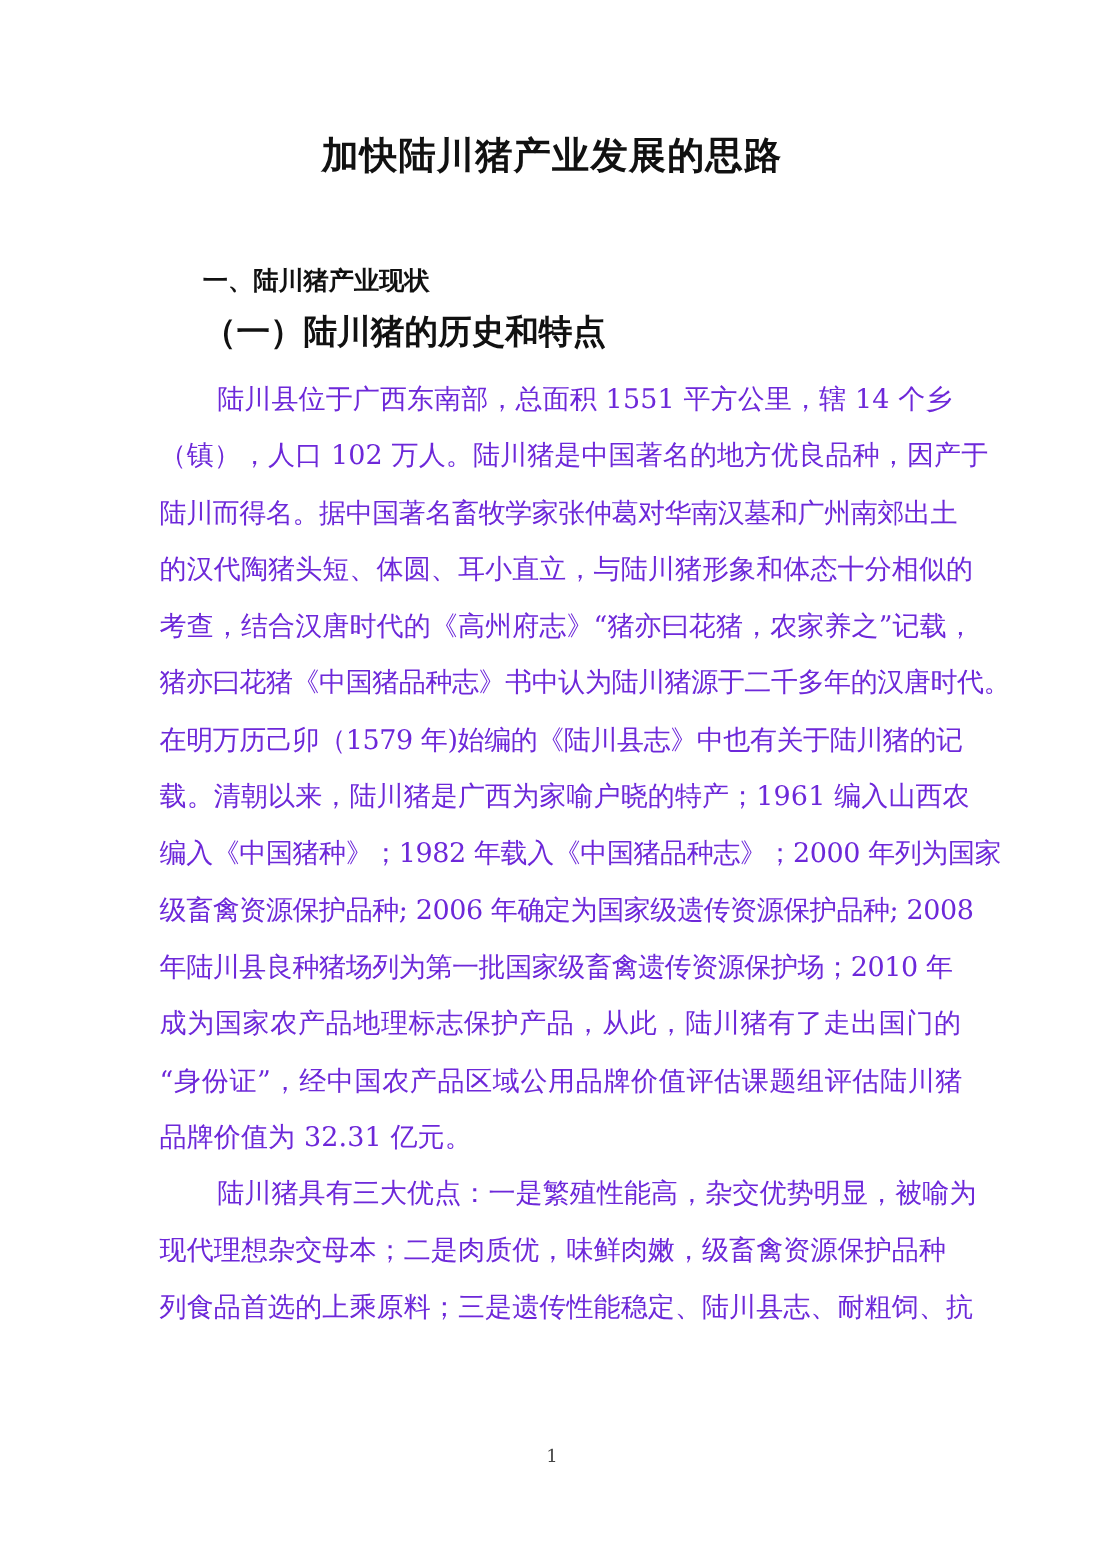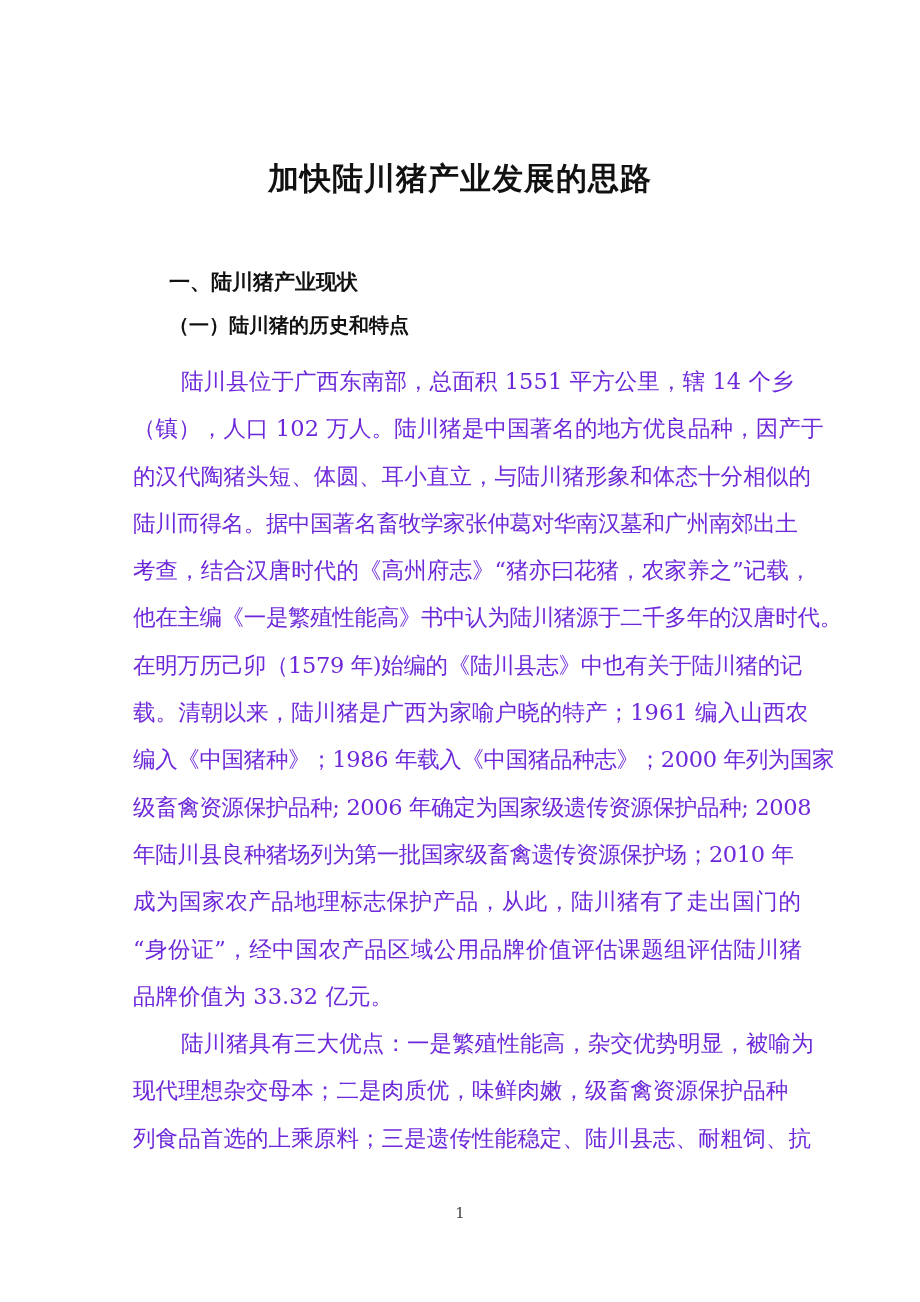"加快陆川猪产业发展的思路" .content { margin-top: 48px -> none }
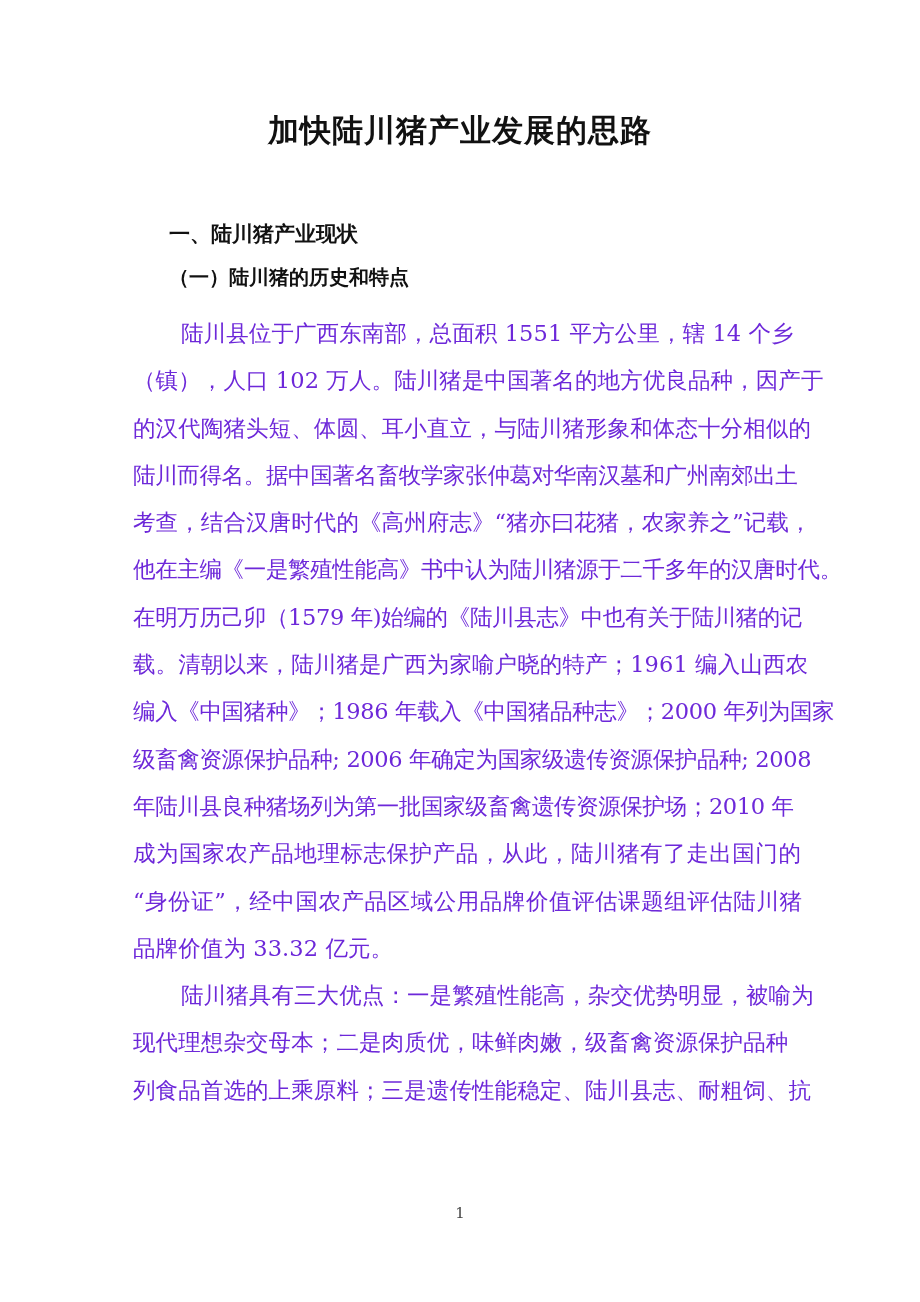"（一）陆川猪的历史和特点" .heading-2 { font-size: 20px -> 28px }
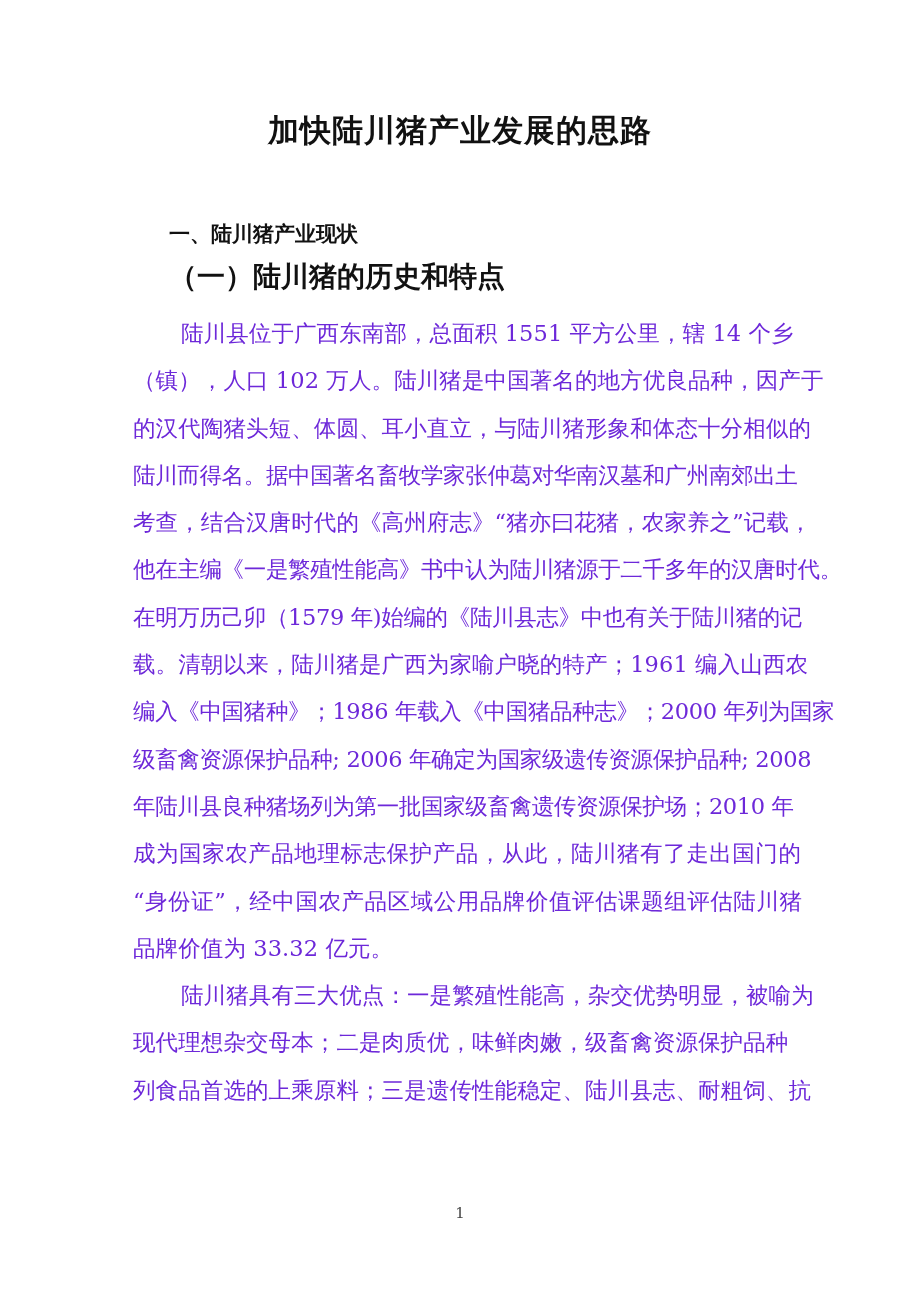"的汉代陶猪头短、体圆、耳小直立，与陆川猪形象和体态十分相似的" div.body-line { order: before "陆川而得名。据中国著名畜牧学家张仲葛对华南汉墓和广州南郊出土" -> after "陆川而得名。据中国著名畜牧学家张仲葛对华南汉墓和广州南郊出土" }
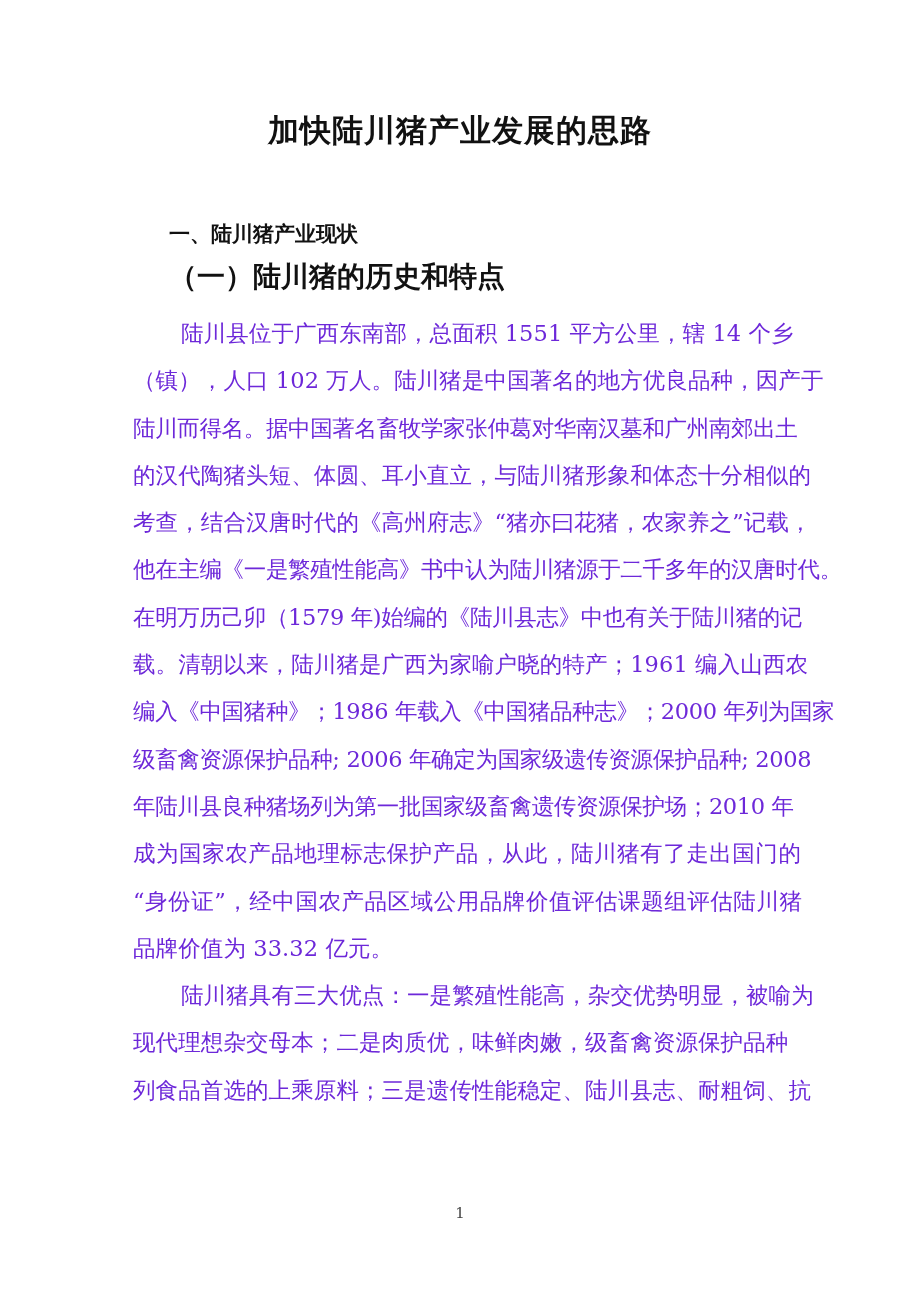"他在主编《一是繁殖性能高》书中认为陆川猪源于二千多年的汉唐时代。" div.body-line { text: 他在主编《一是繁殖性能高 -> 猪亦曰花猪《中国猪品种志 }
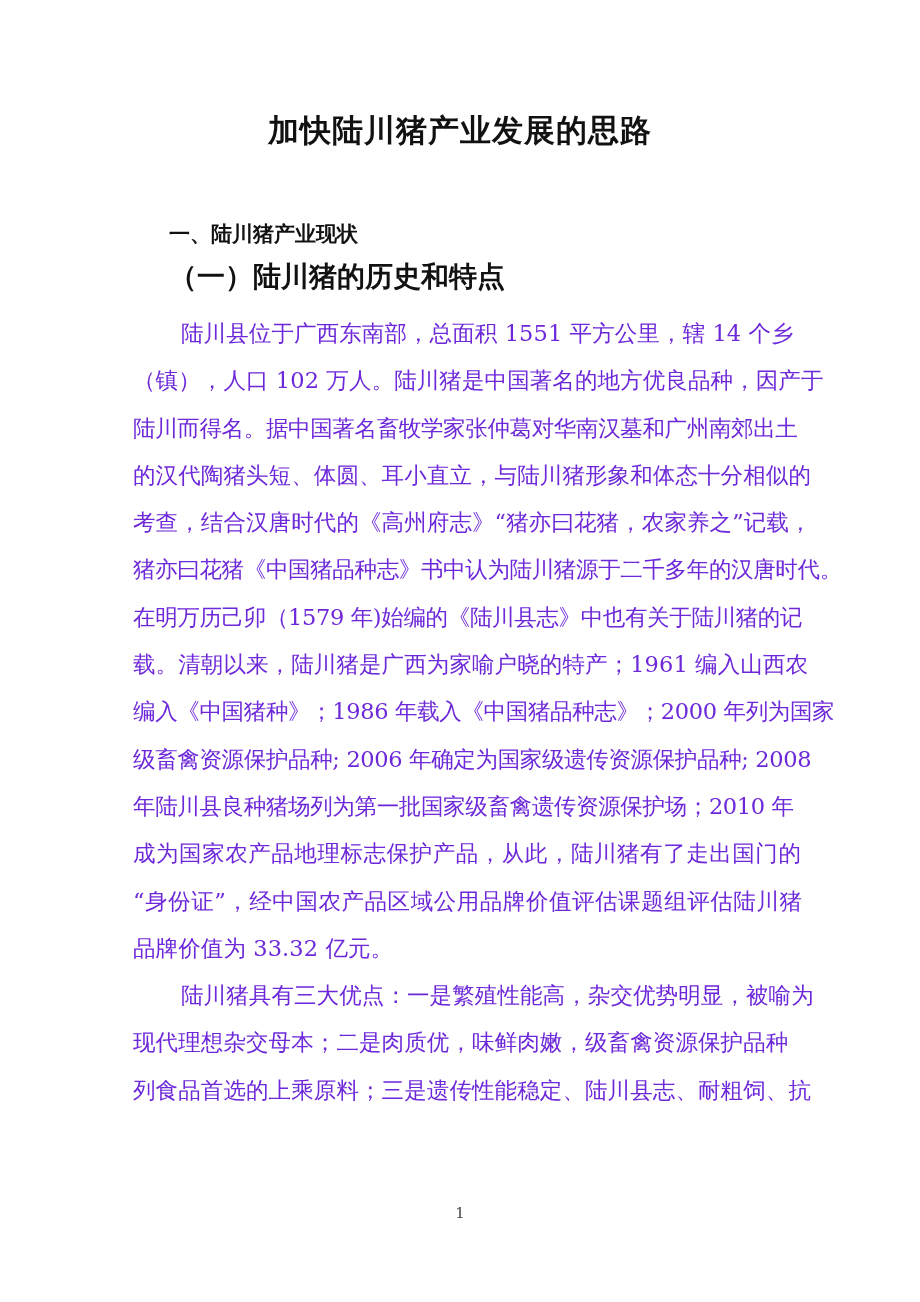"编入《中国猪种》；1986 年载入《中国猪品种志》；2000 年列为国家" div.body-line { text: 1986 -> 1982 }
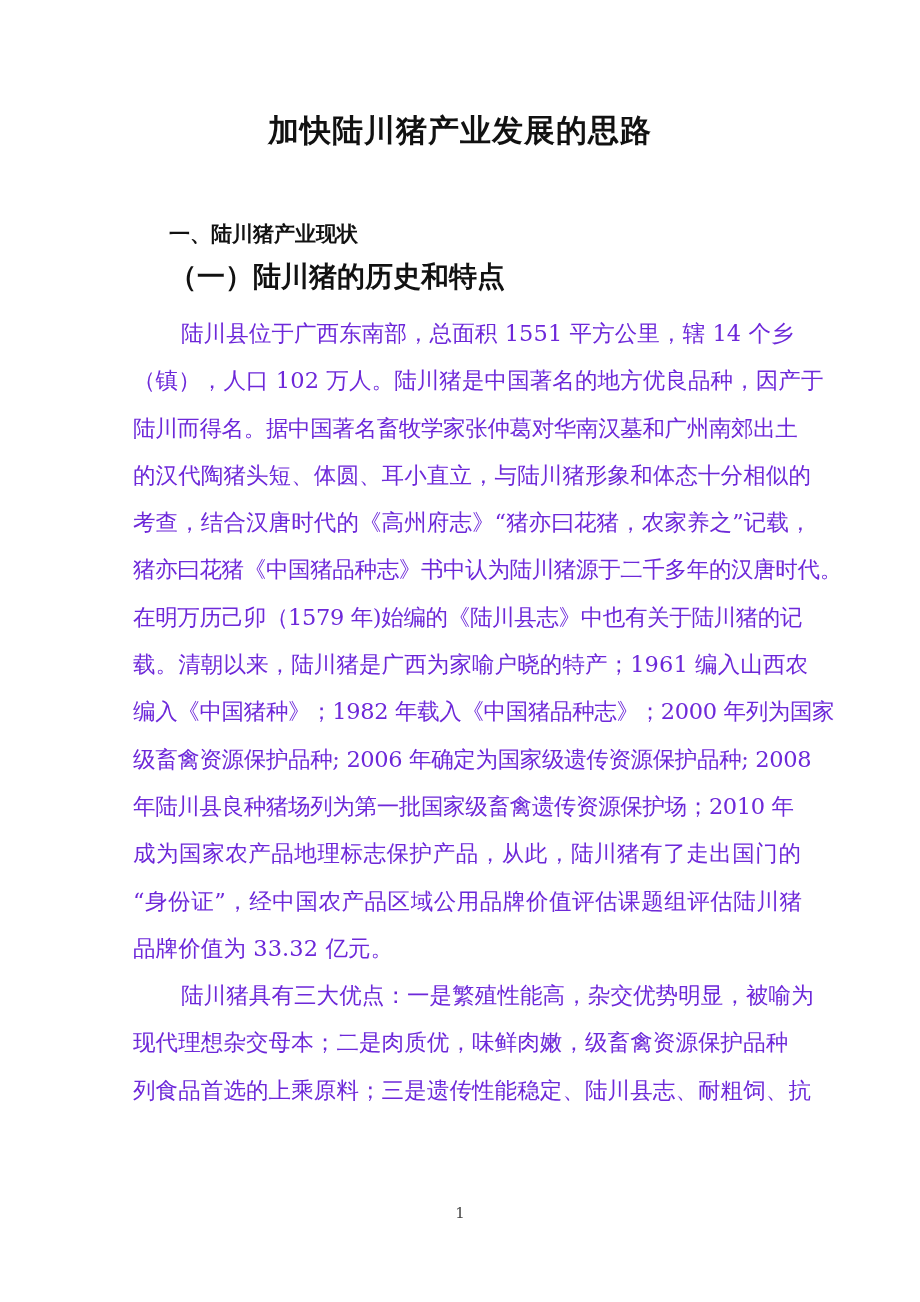"品牌价值为 33.32 亿元。" div.body-line { text: 33.32 -> 32.31 }
